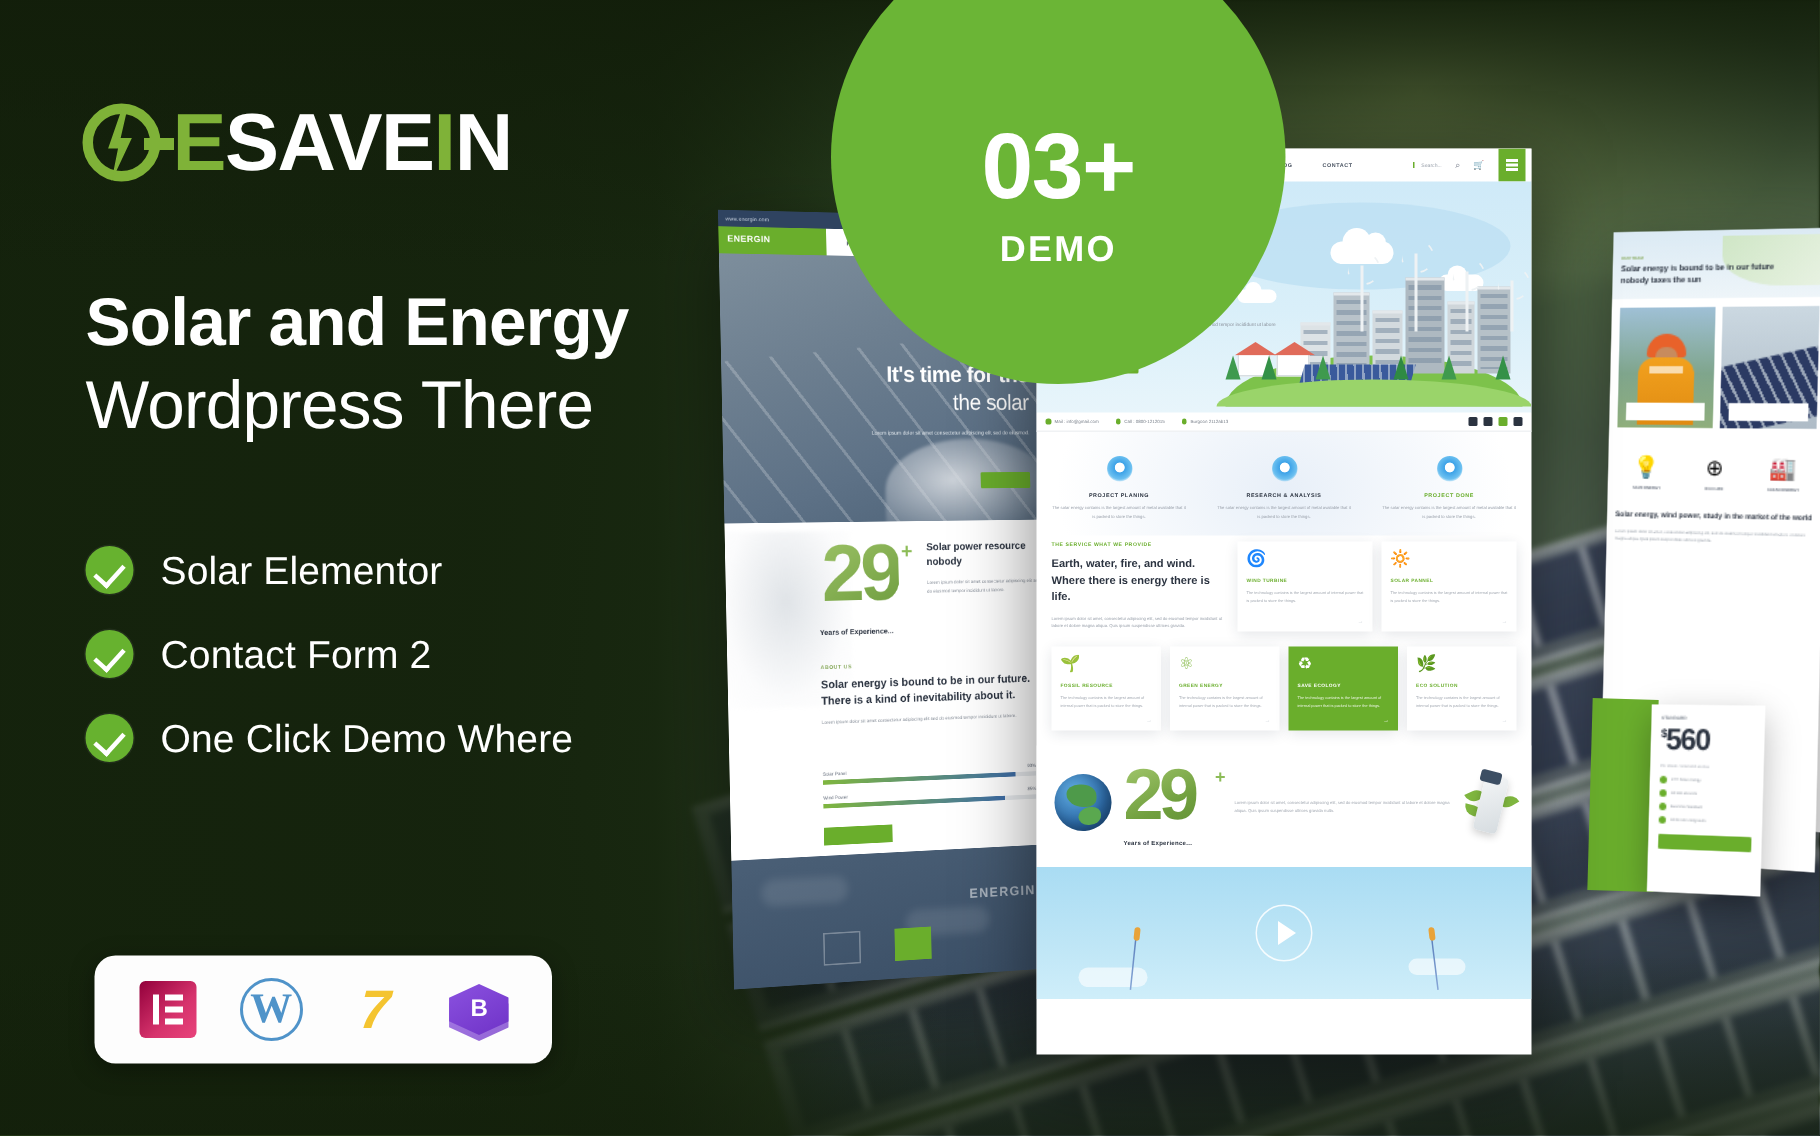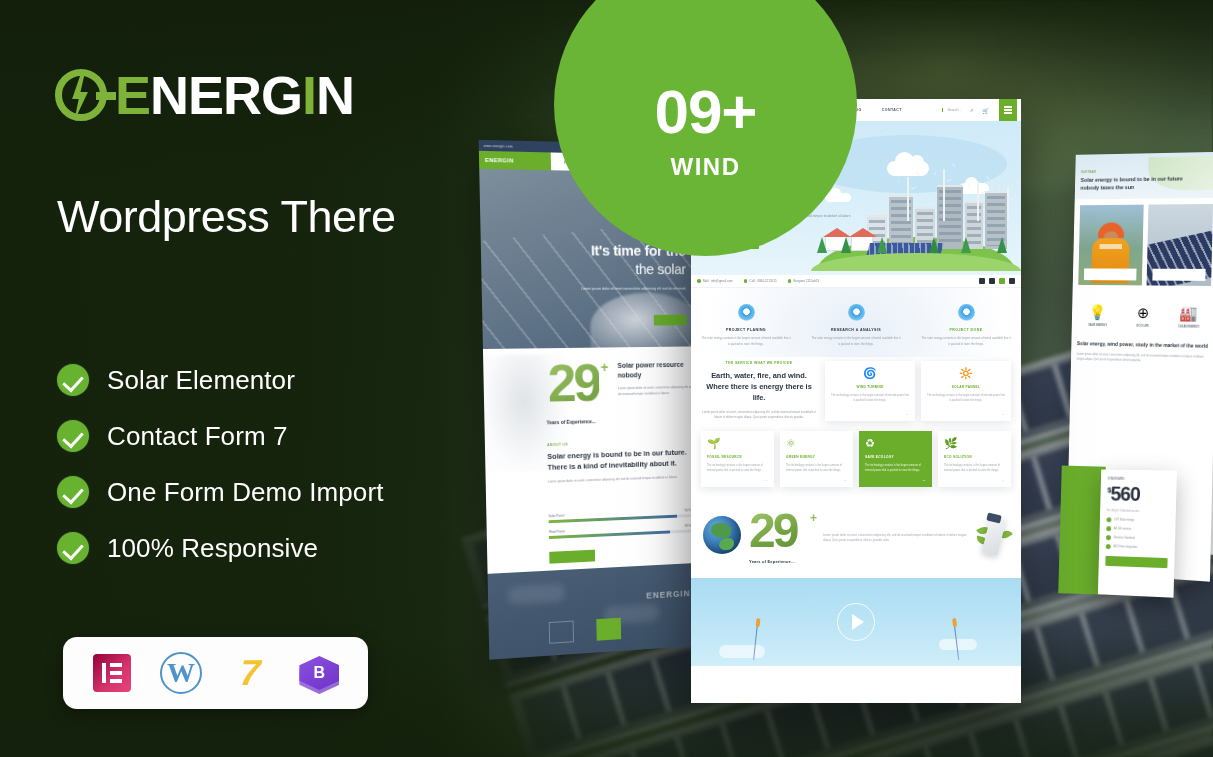"NERG" span { text: NERG -> SAVE }
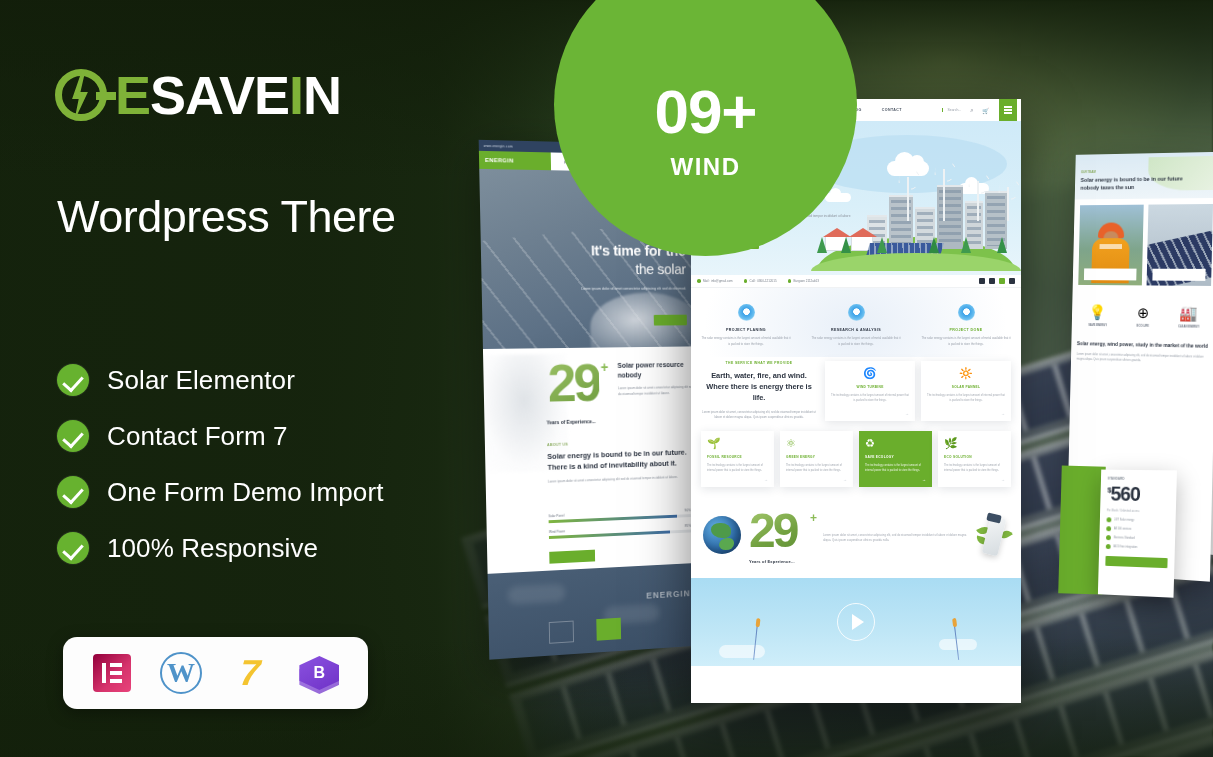"09+" div.demo-num { text: 09+ -> 03+ }
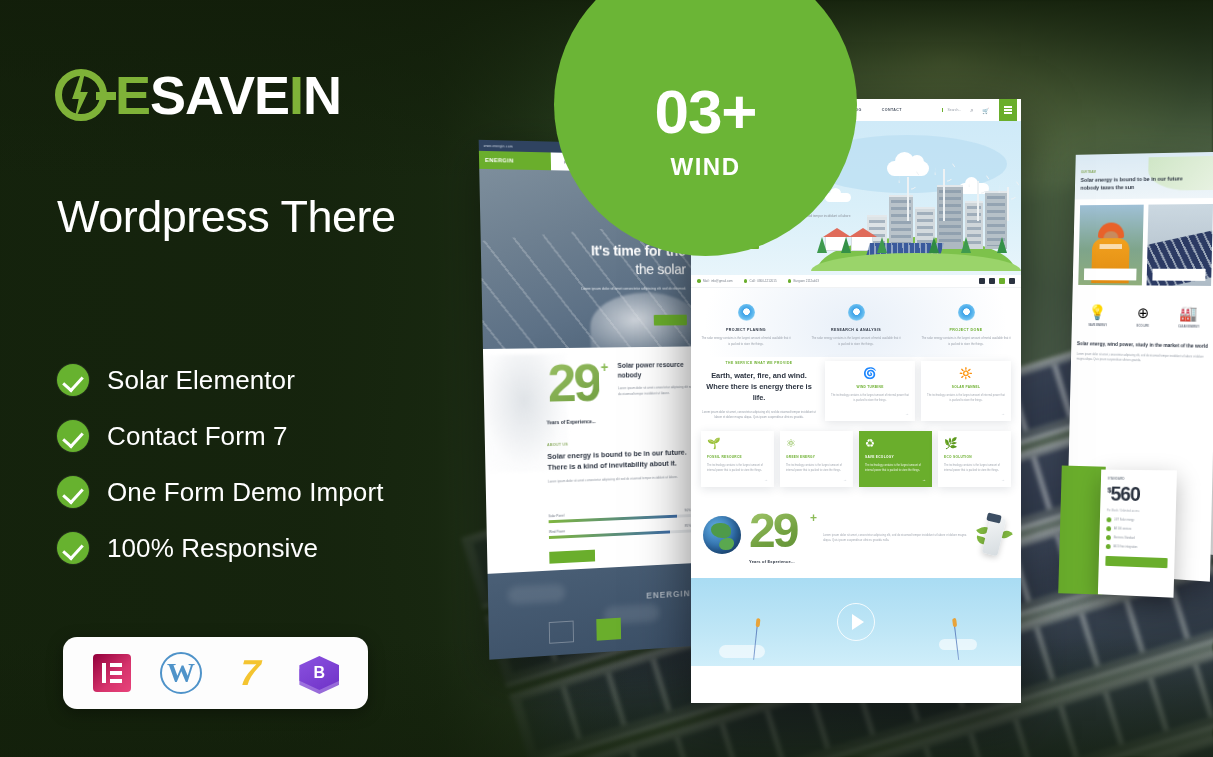"WIND" div.demo-lbl { text: WIND -> DEMO }
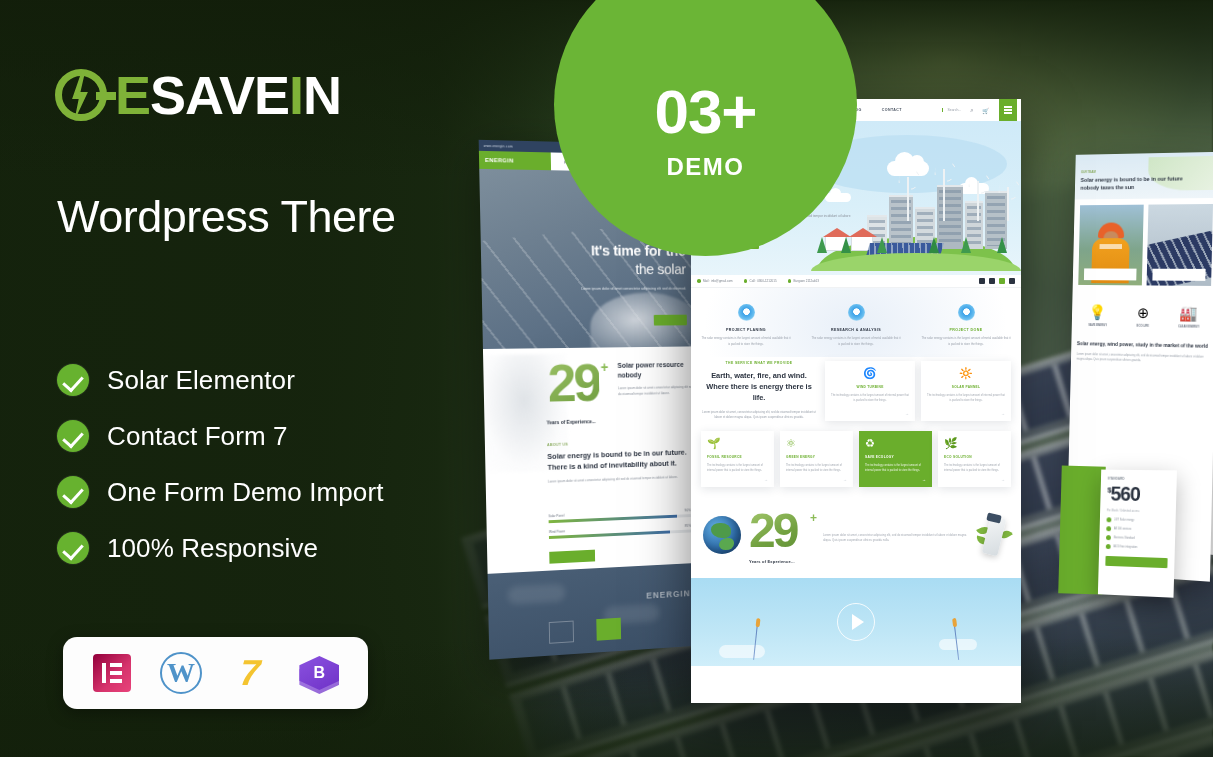"Solar and Energy" div.l1 { html: none -> <div>Solar and Energy</div> }
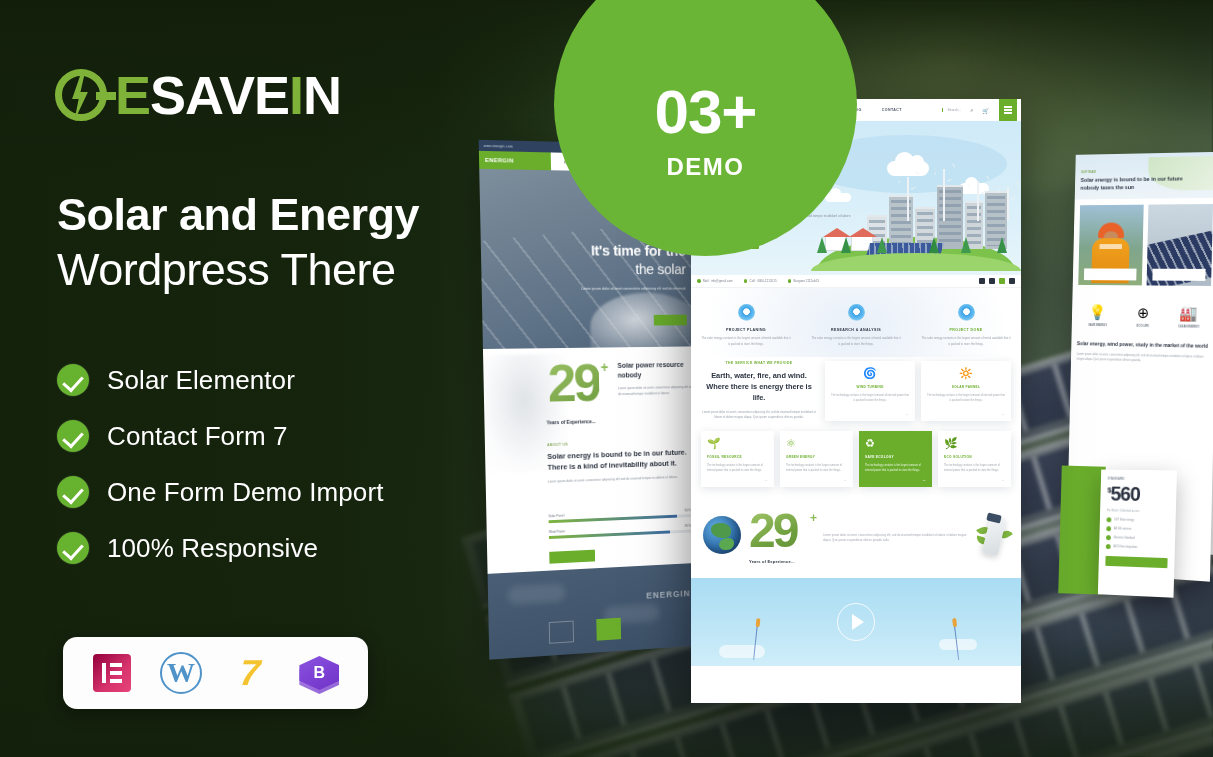"Earth, water, fire, and wind." .mc-serv { text-align: center -> none }
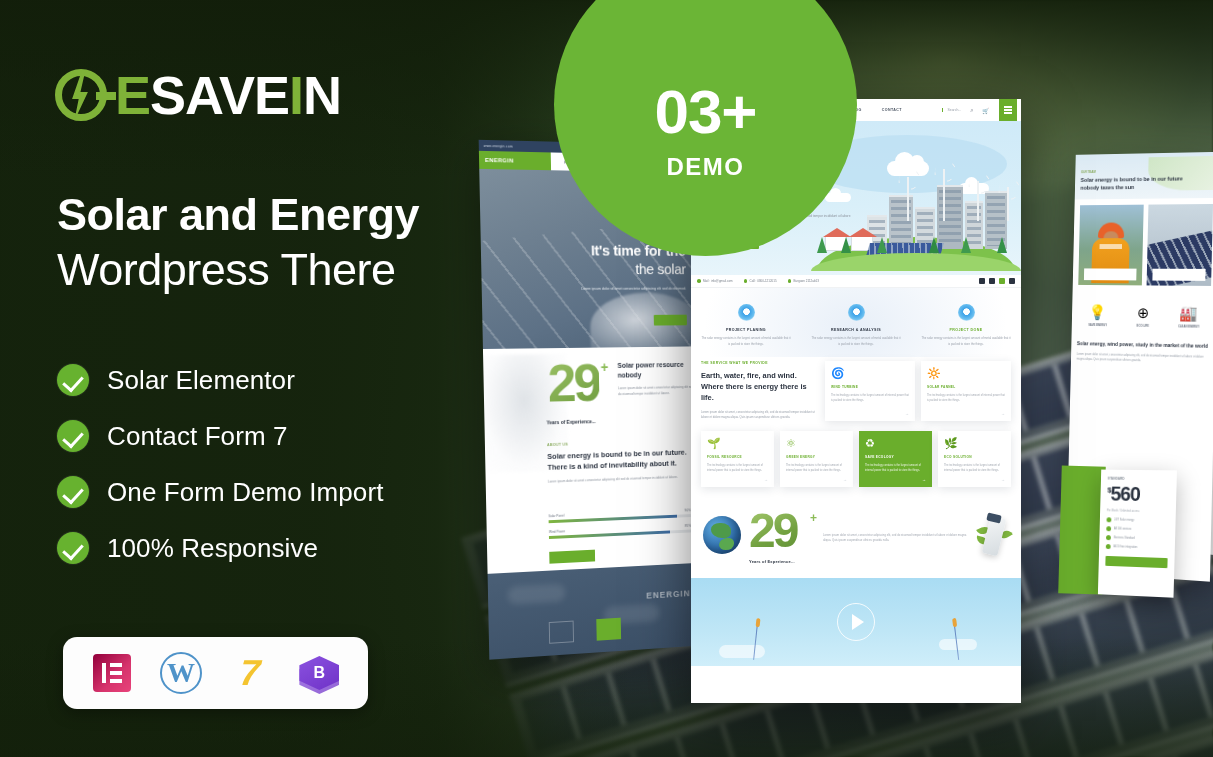"Contact Form 7" div.feat-label { text: 7 -> 2 }
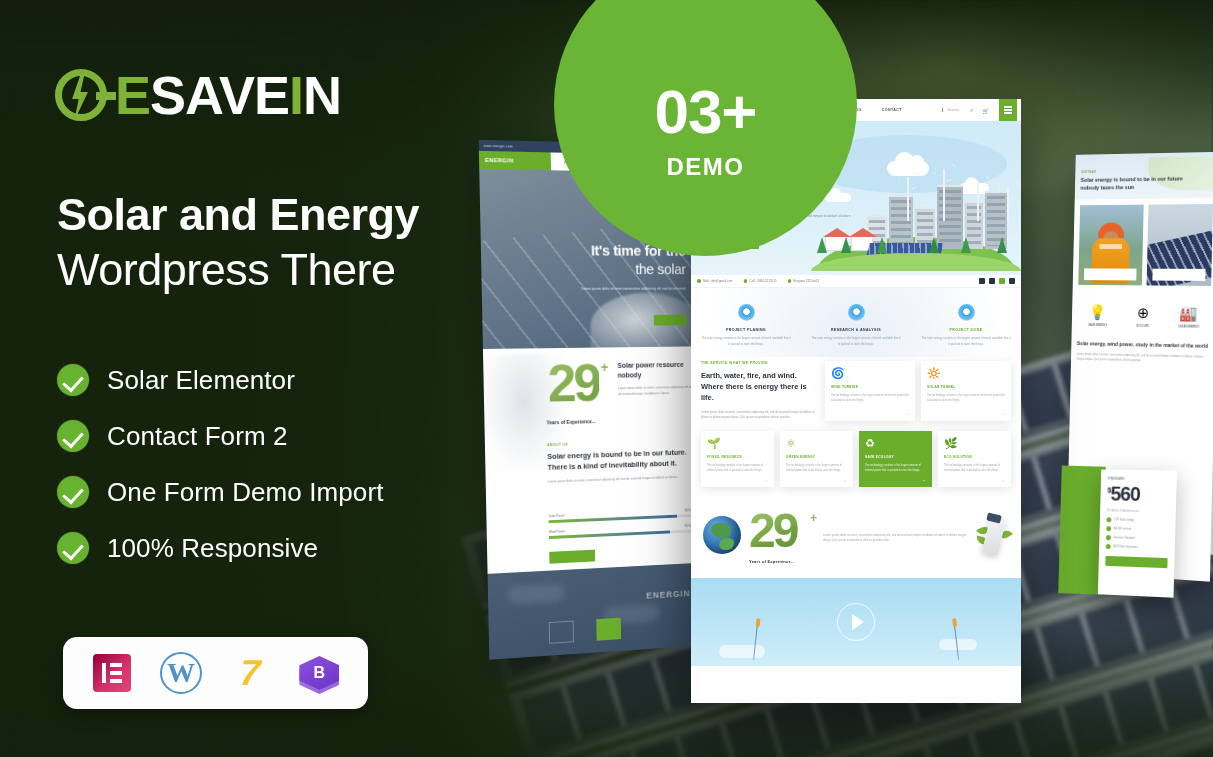"One Form Demo Import" div.feat-label { text: Form Demo Import -> Click Demo Where }
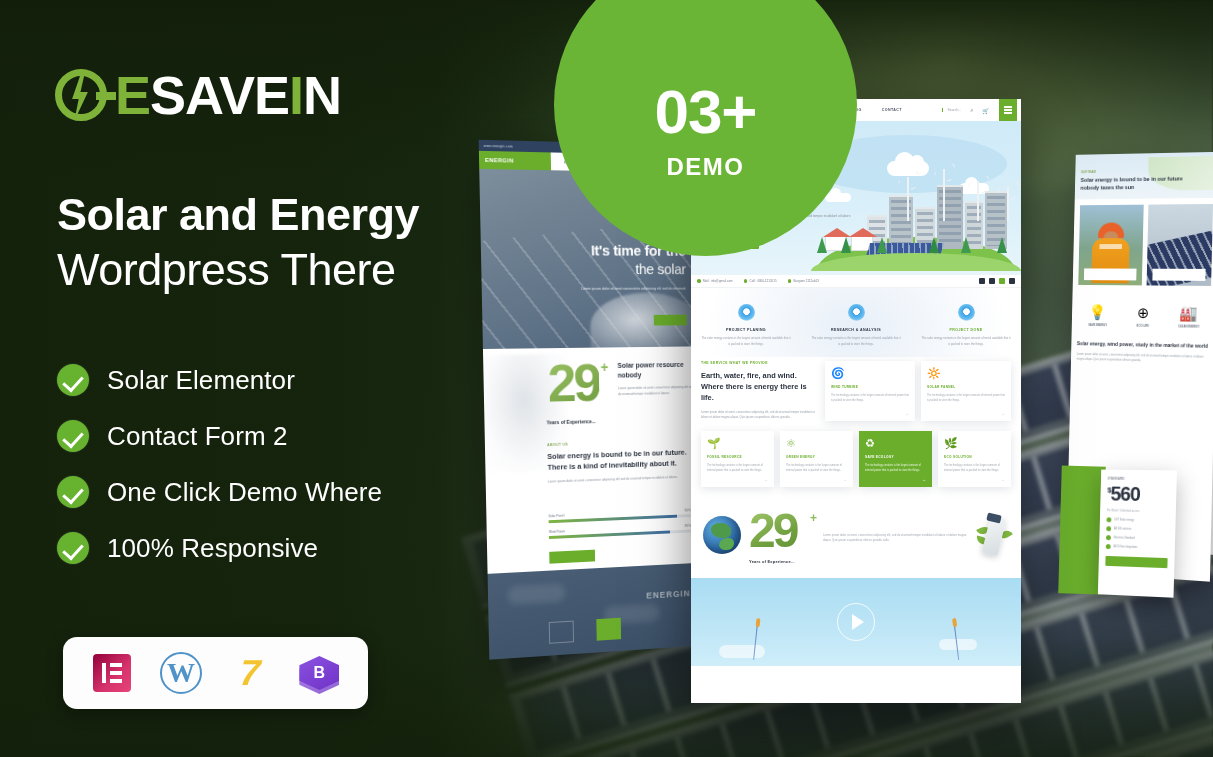"100% Responsive" div.feat { html: <div> <div></div> <div>100% Responsive</div> </div> -> none }
